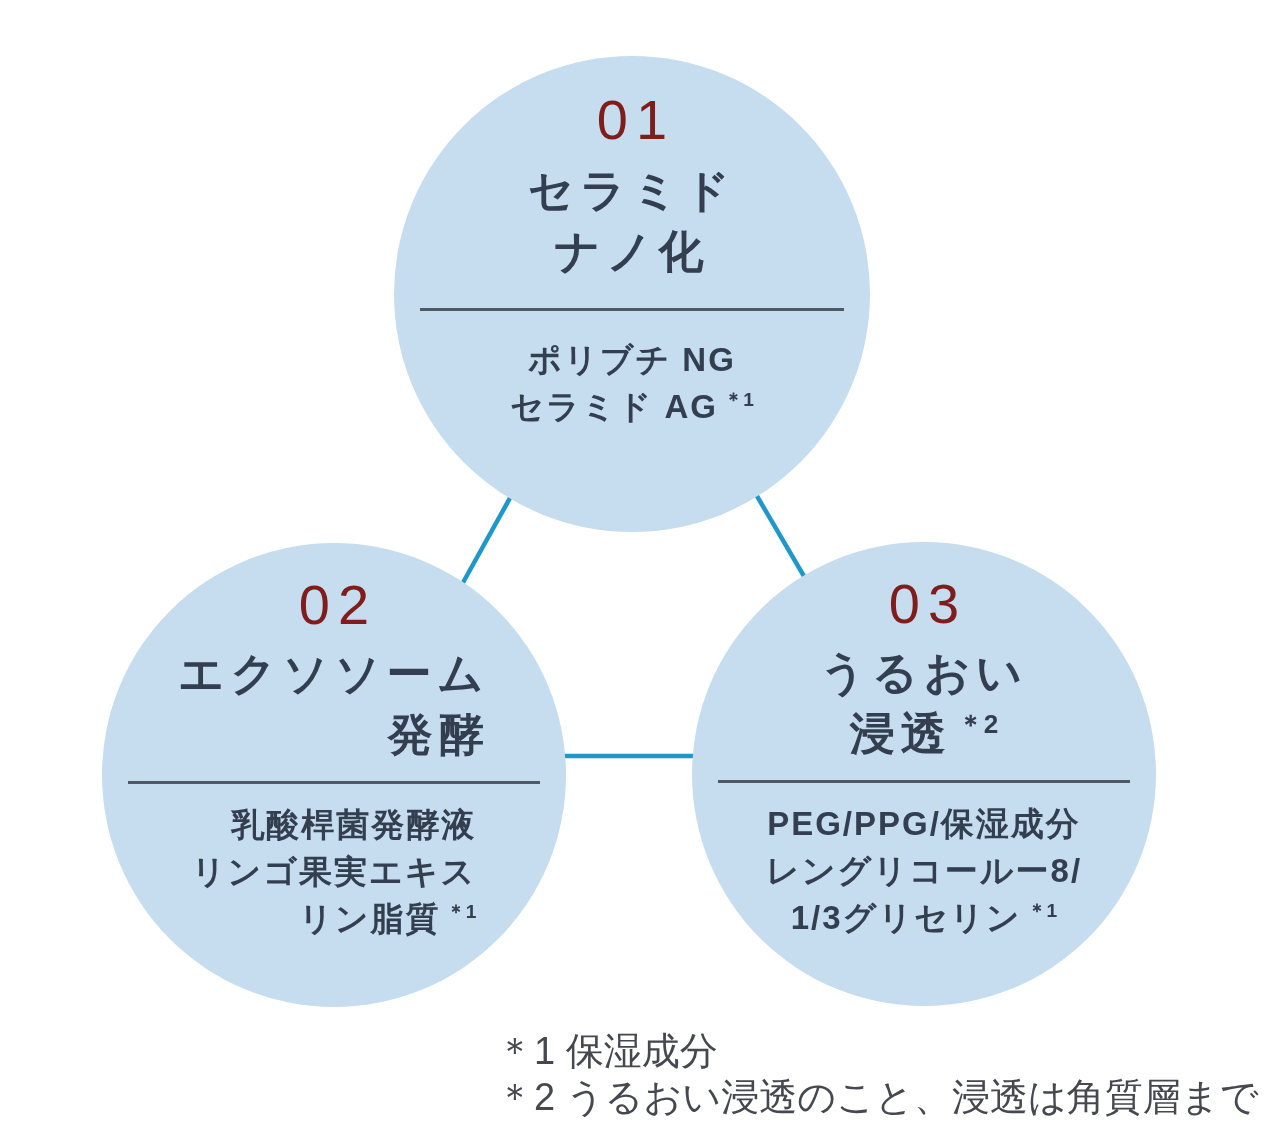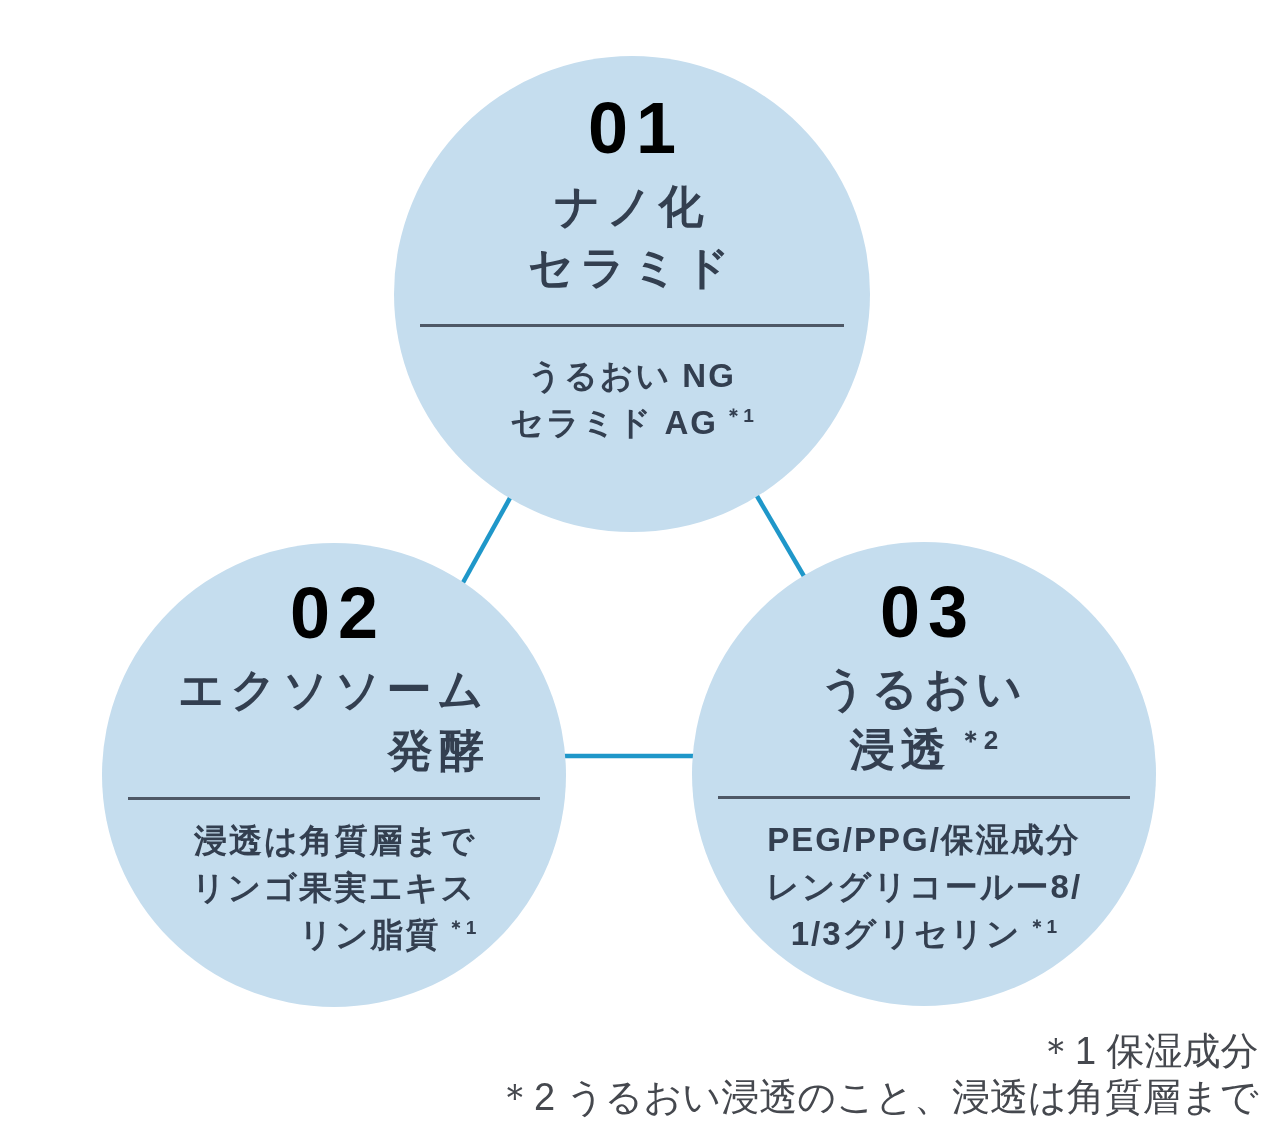"01" .num { color: #000000 -> #7f1d1d; font-size: 72px -> 56px; font-weight: 700 -> 400 }
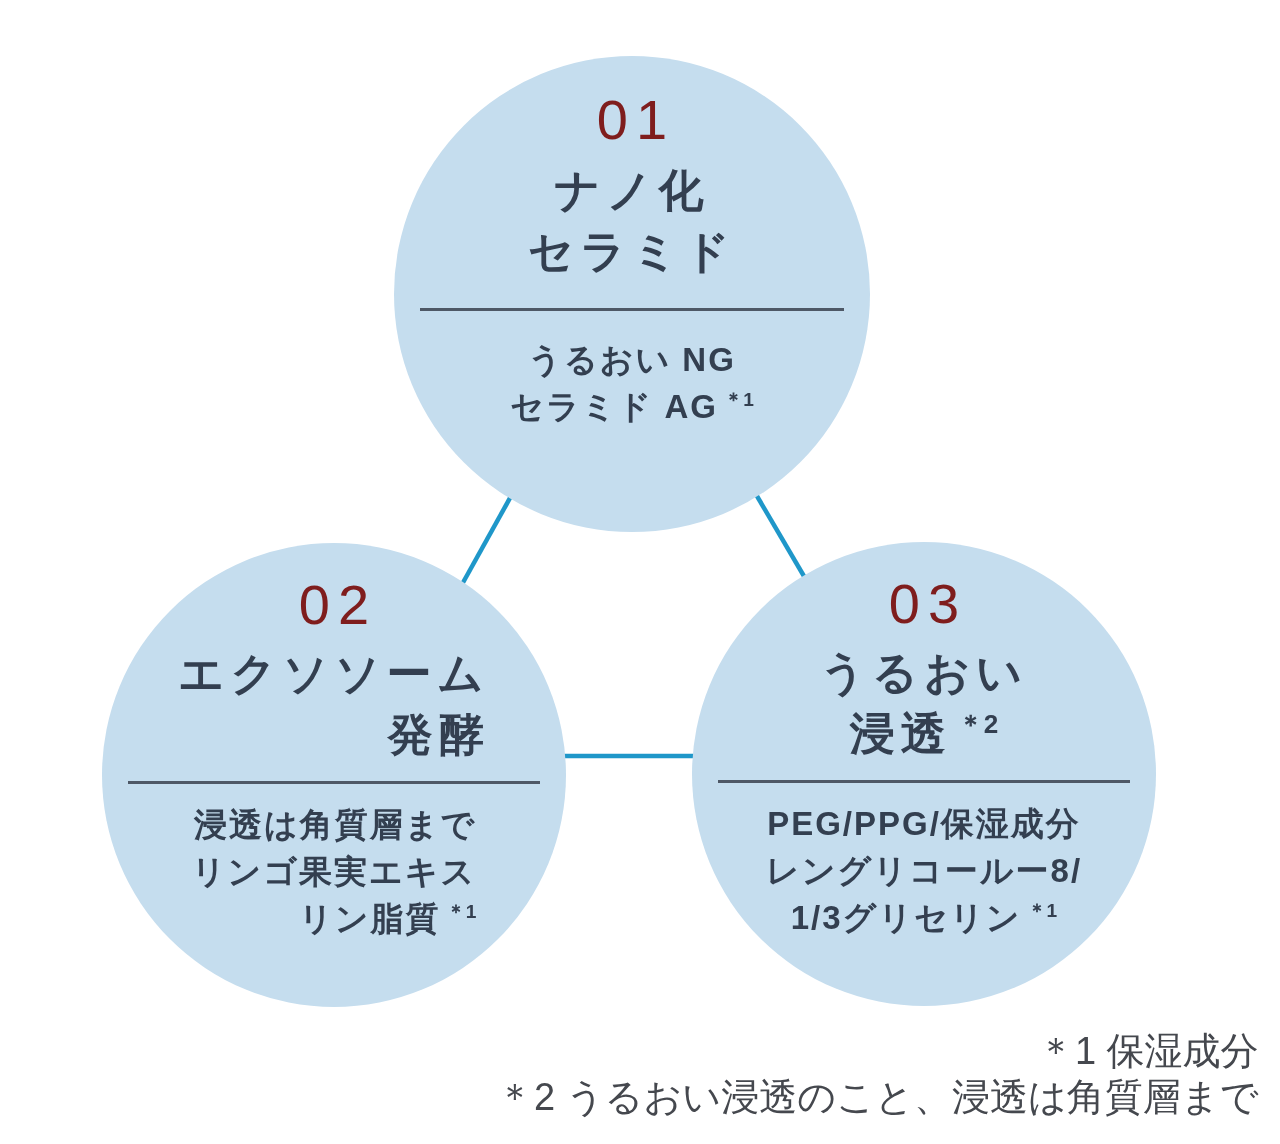"ナノ化" div.line { order: before "セラミド" -> after "セラミド" }
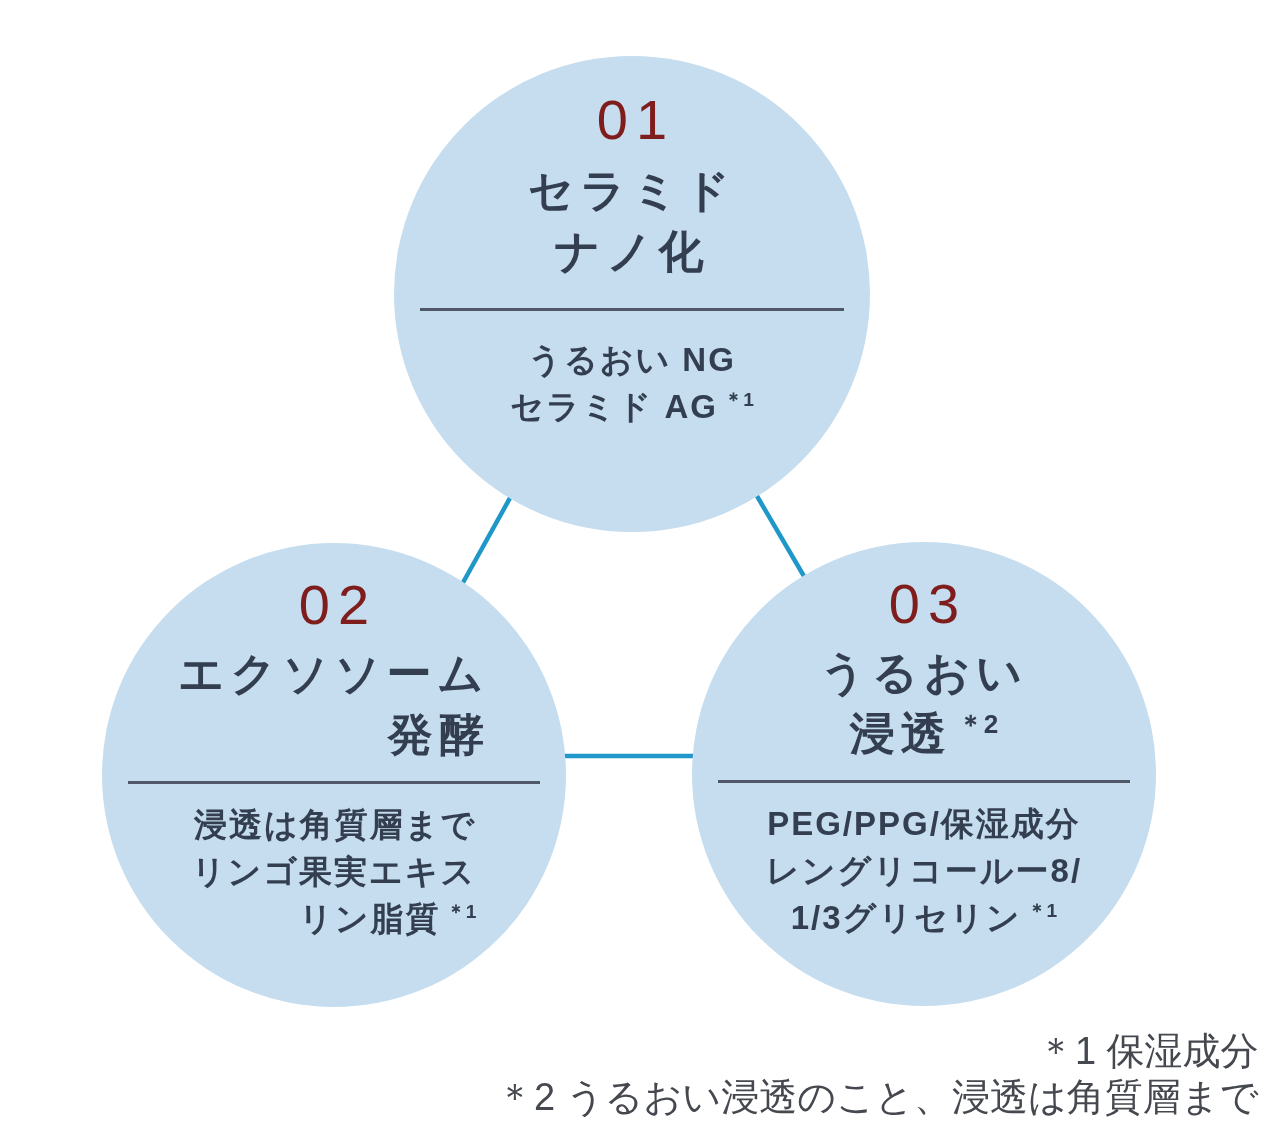"うるおい NG" span { text: うるおい -> ポリブチ }
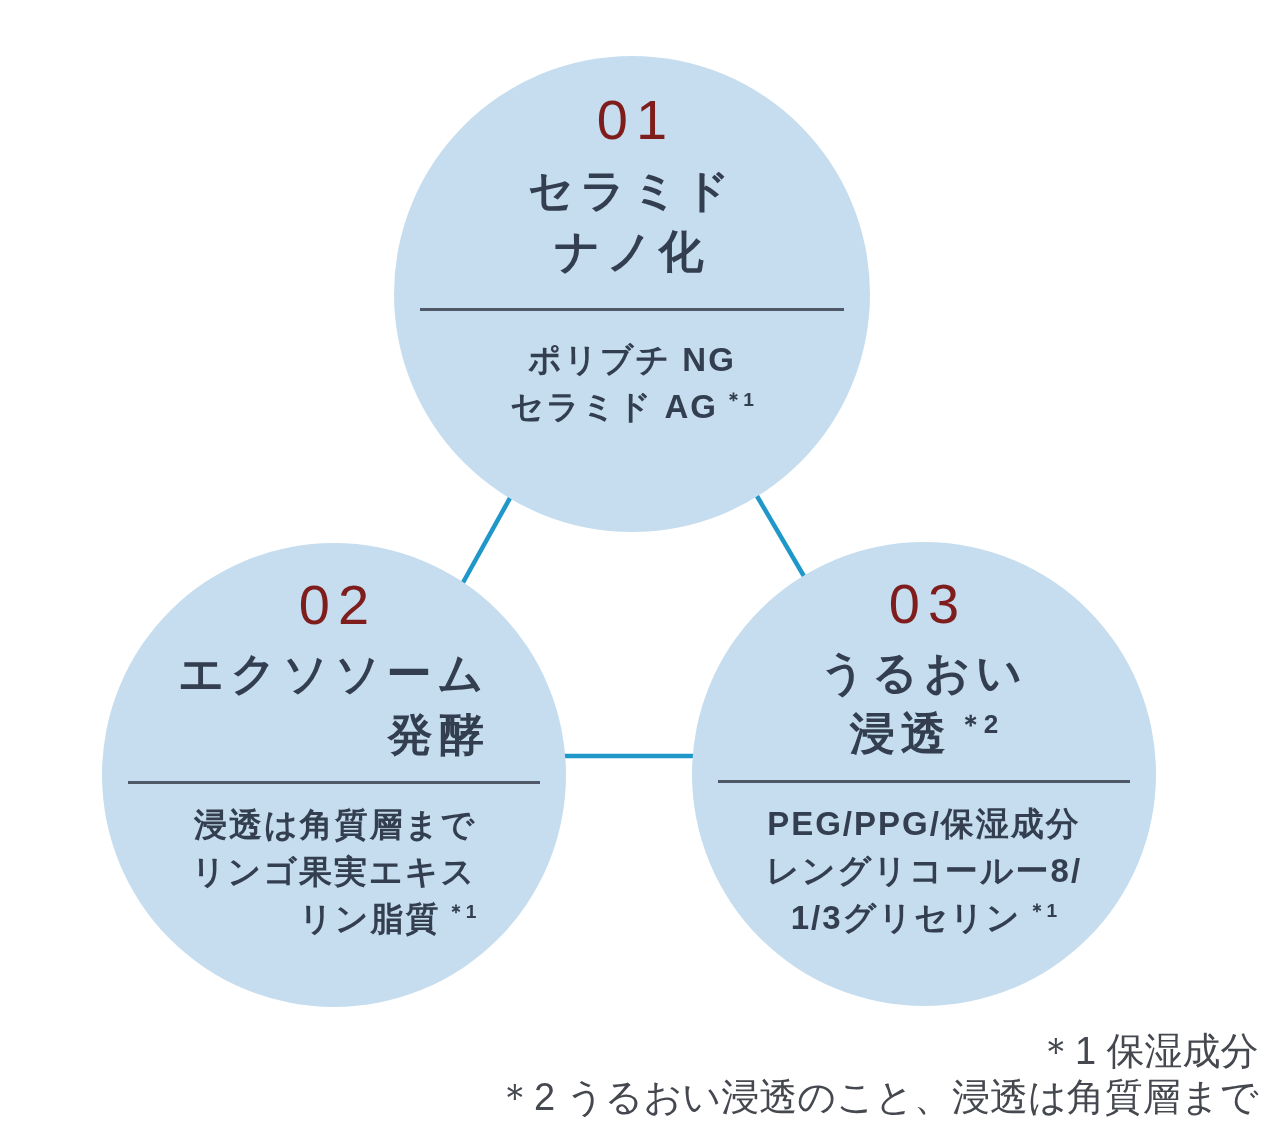"浸透は角質層まで" span { text: 浸透は角質層まで -> 乳酸桿菌発酵液 }
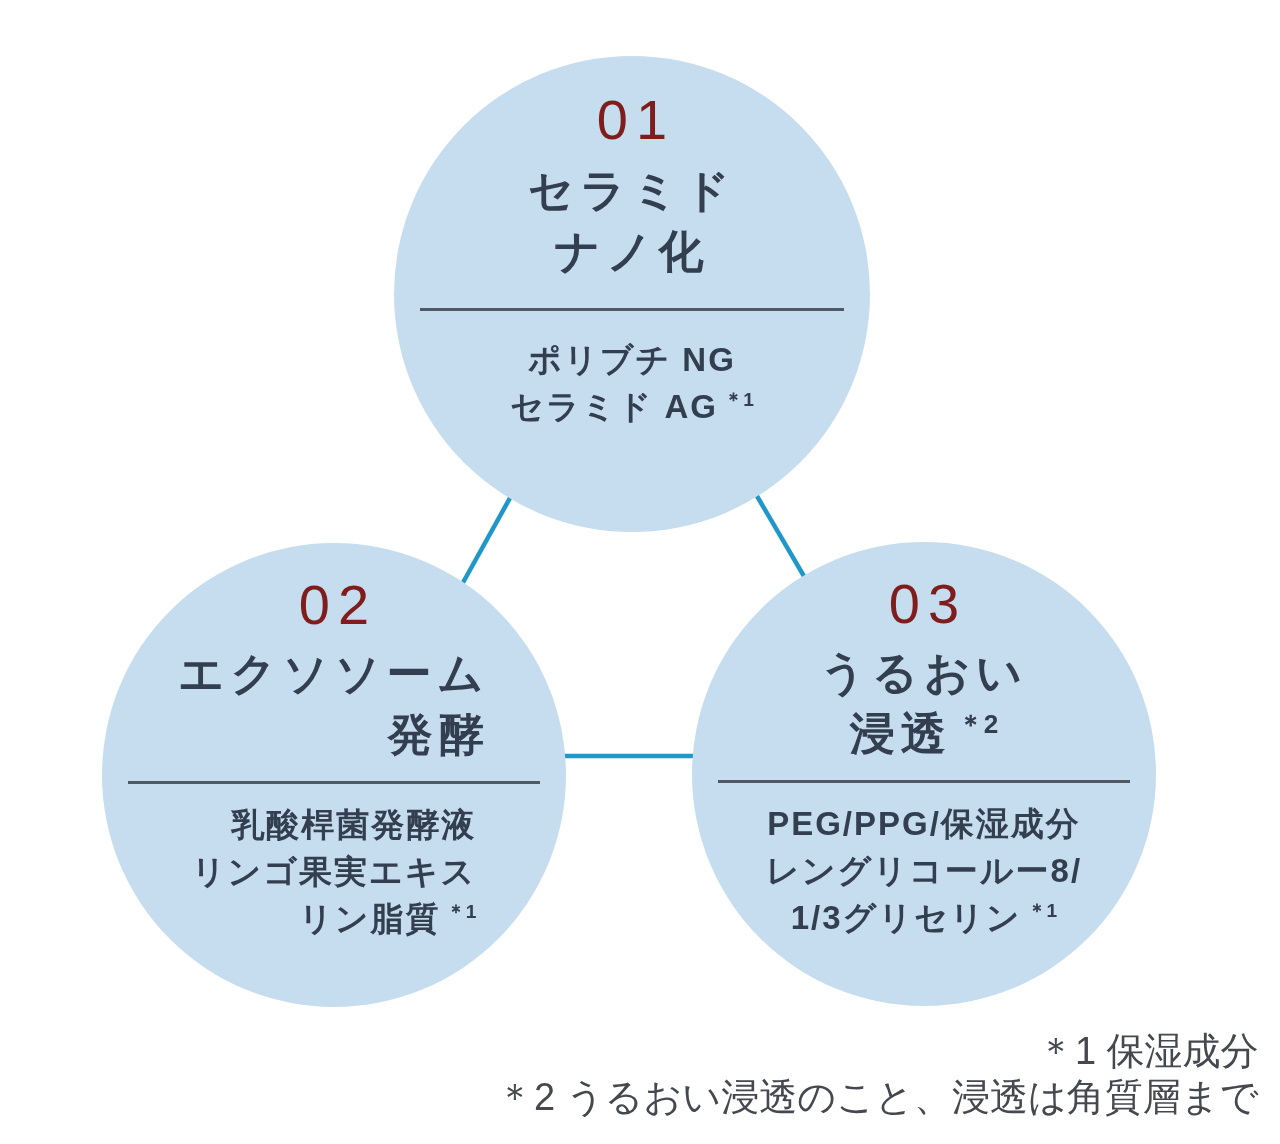"＊1 保湿成分" .footnotes { text-align: right -> none }
